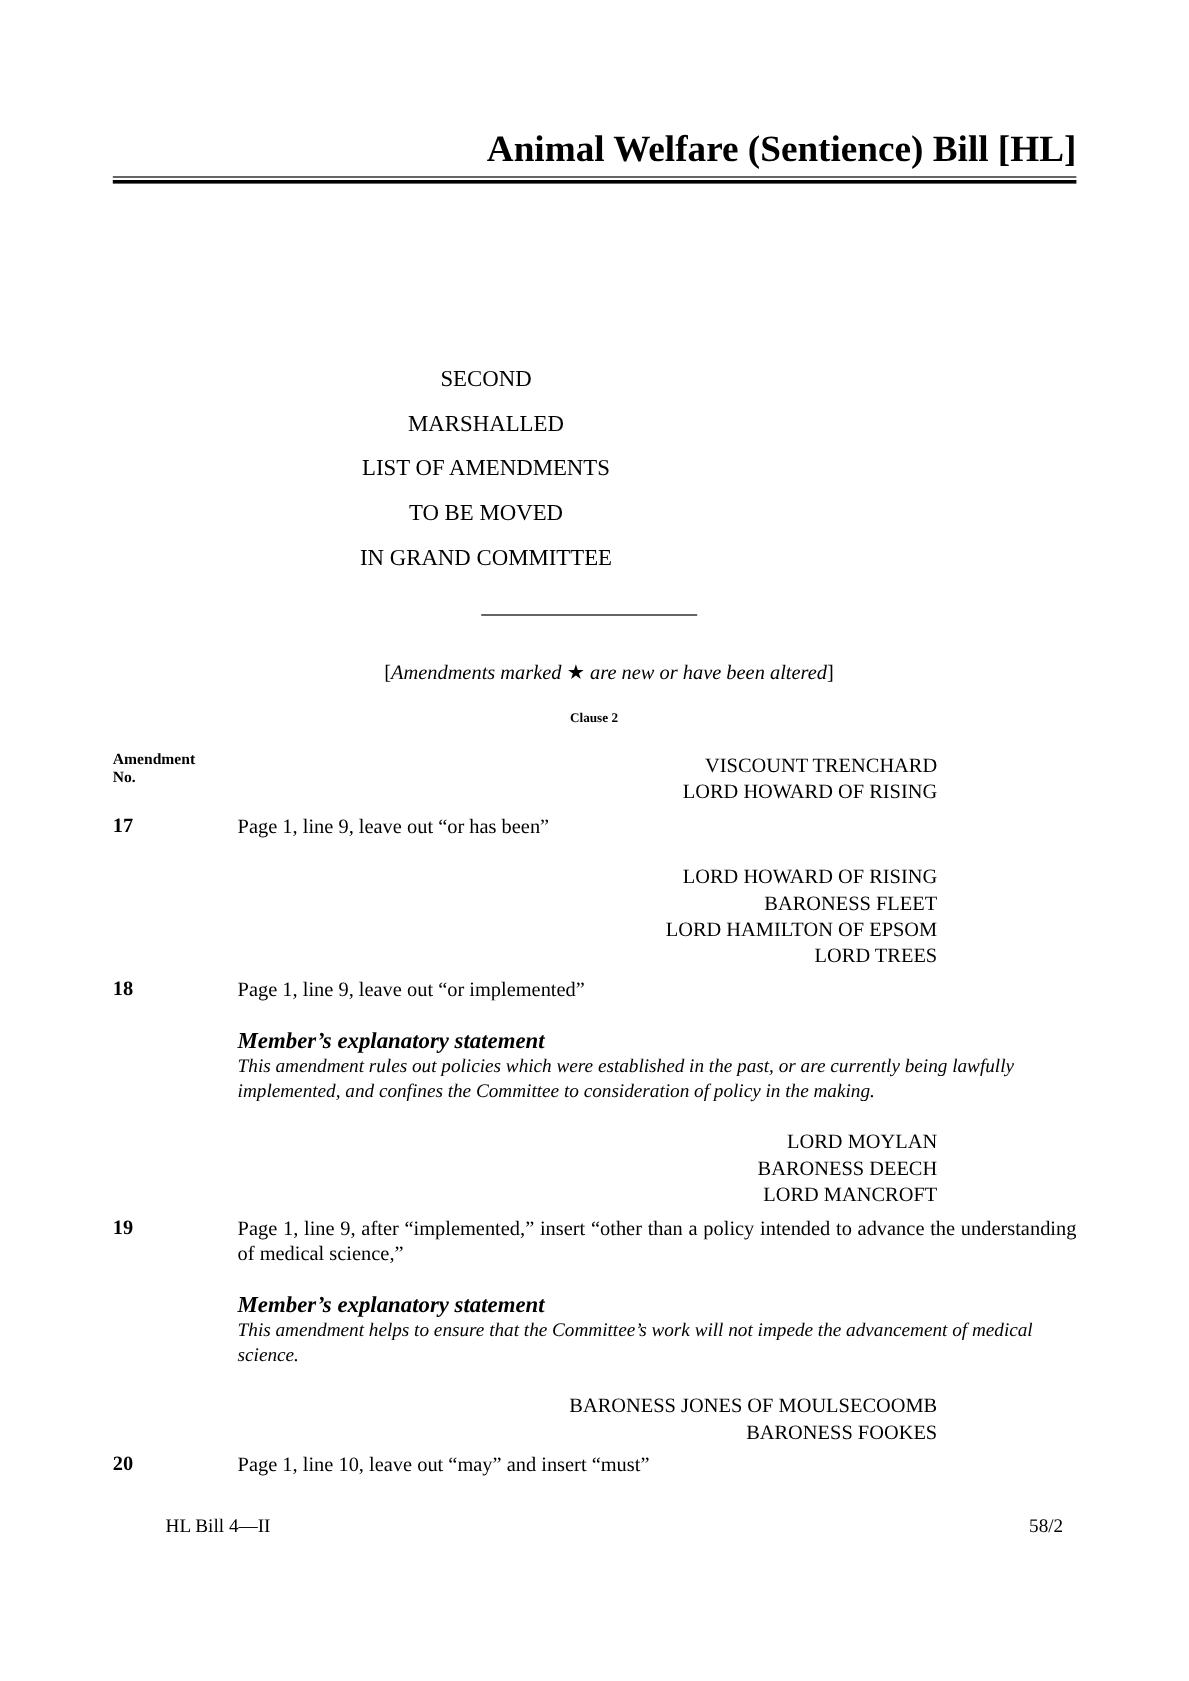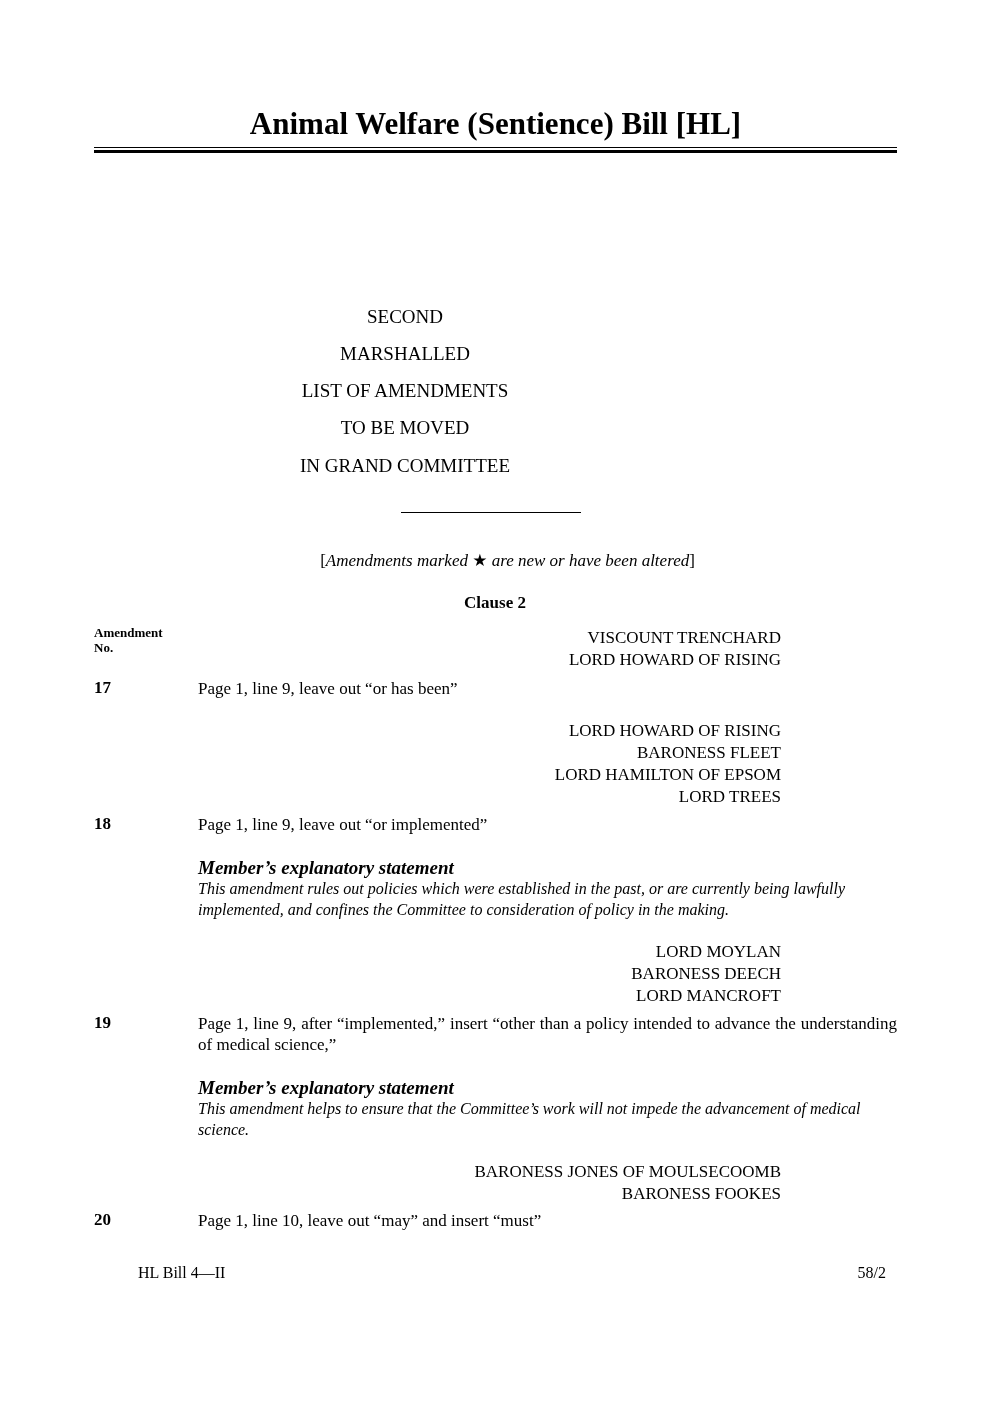"Animal Welfare (Sentience) Bill [HL]" .title { text-align: center -> right }
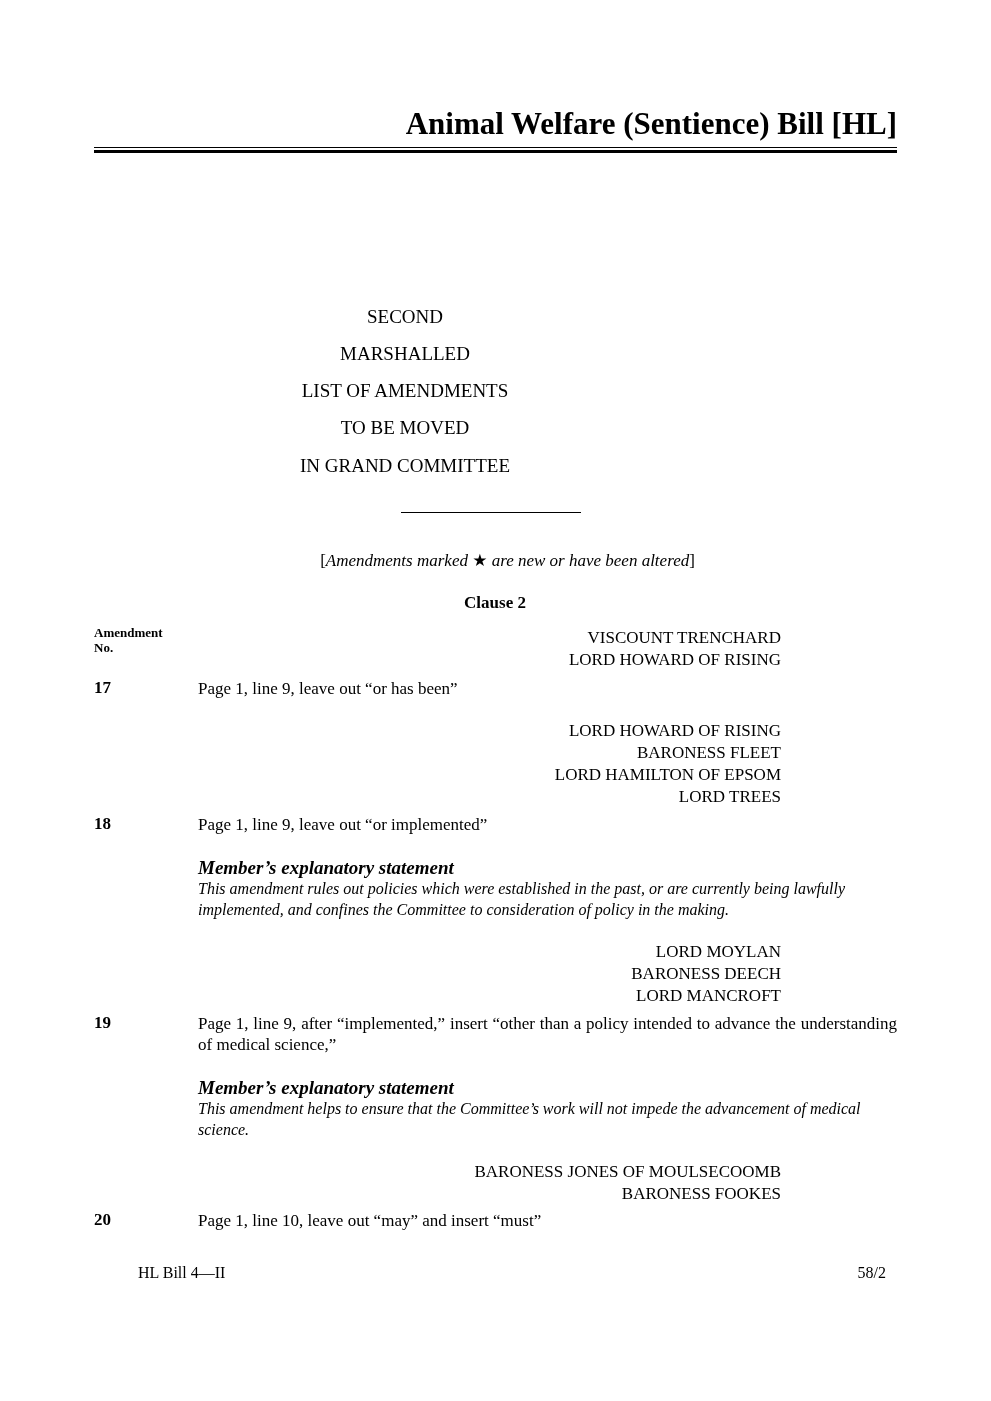"Clause 2" .clause { font-size: 17px -> 11px }
